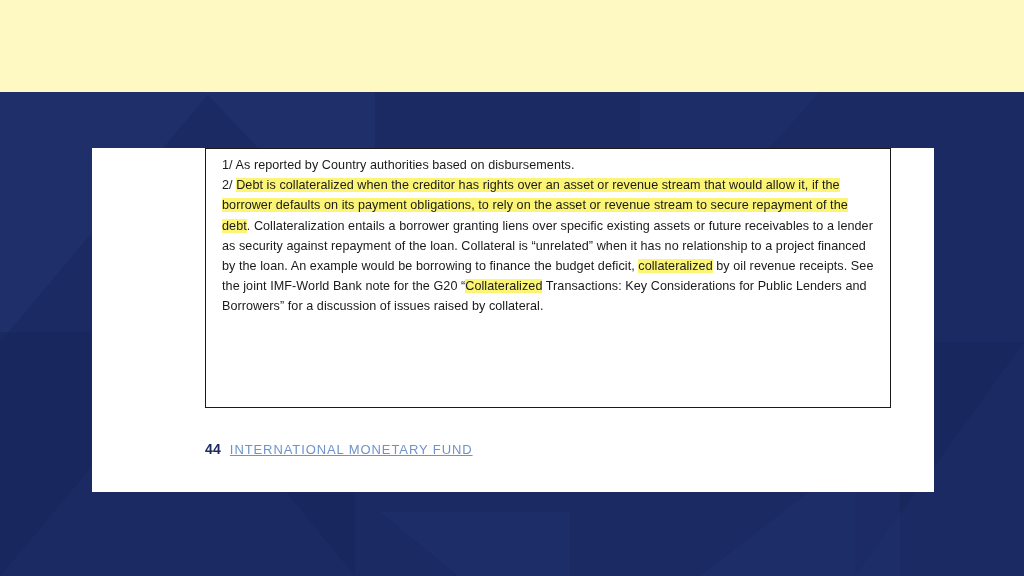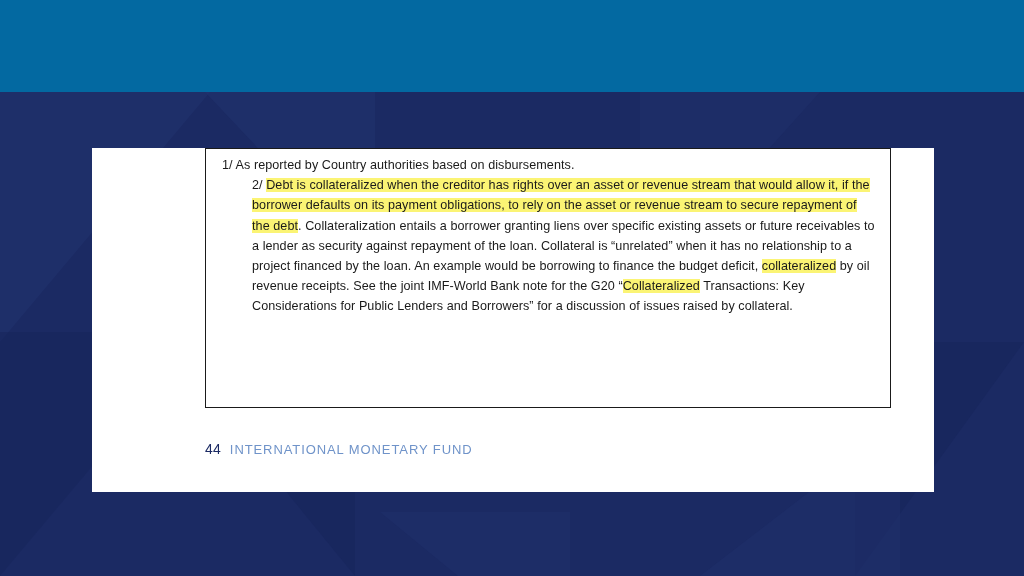"1/ As reported by Country" #stage { background: #0369a1 -> #fef9c3 }
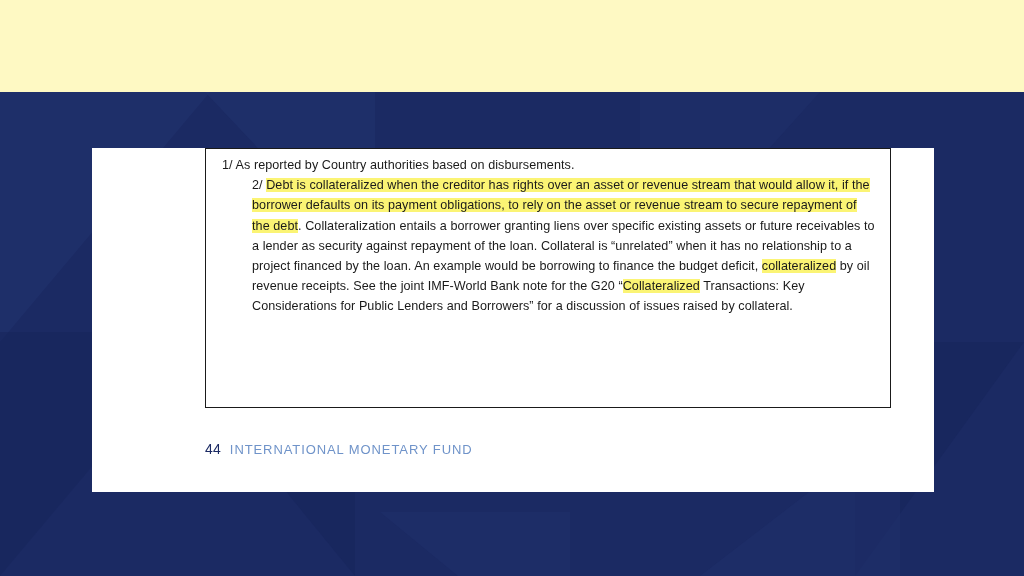"2/ Debt is collateralized when" .note + .note { margin-left: 30px -> none }
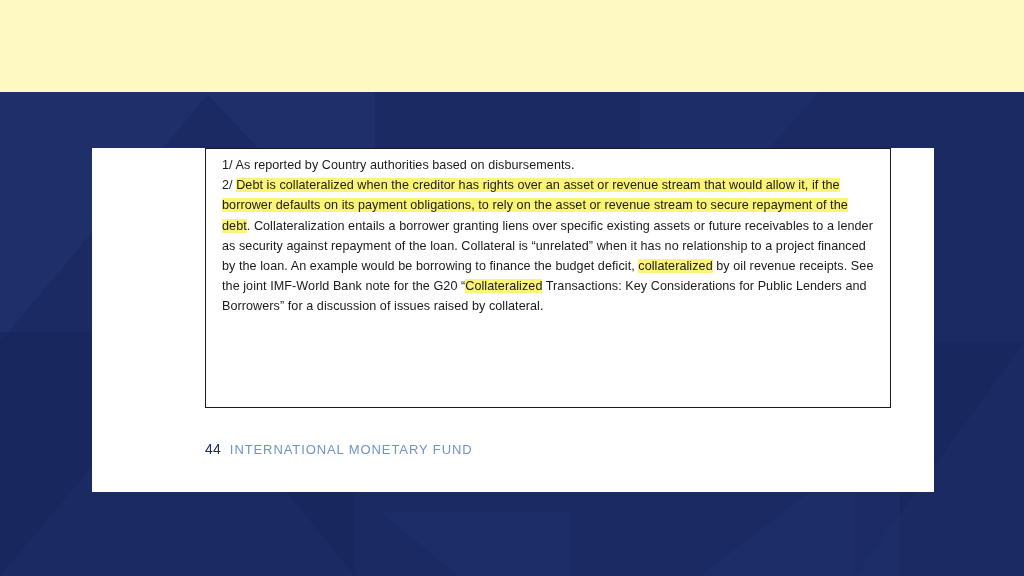"44" #page-number { font-weight: normal -> bold }
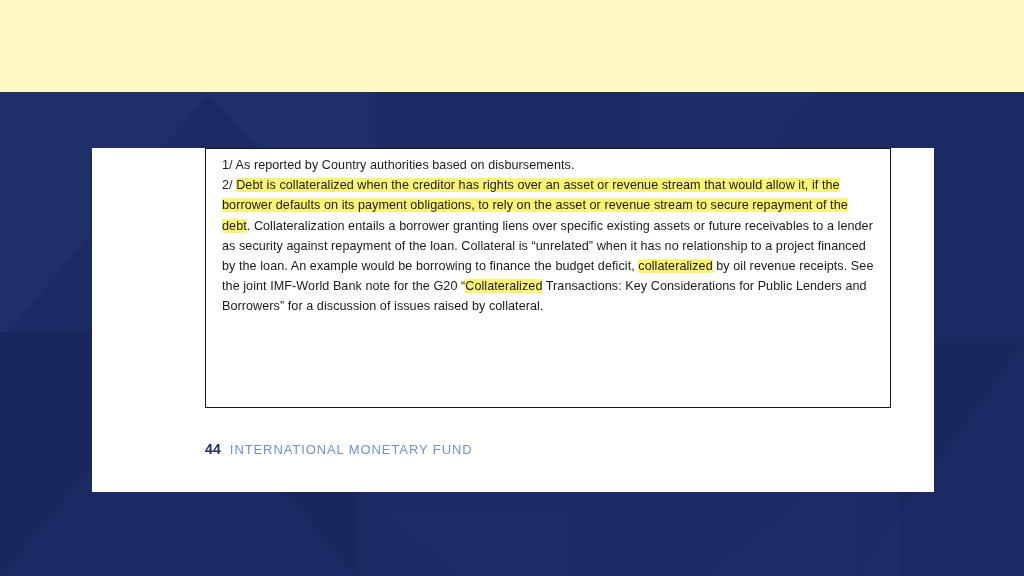"INTERNATIONAL MONETARY FUND" #org-name { text-decoration: none -> underline }
